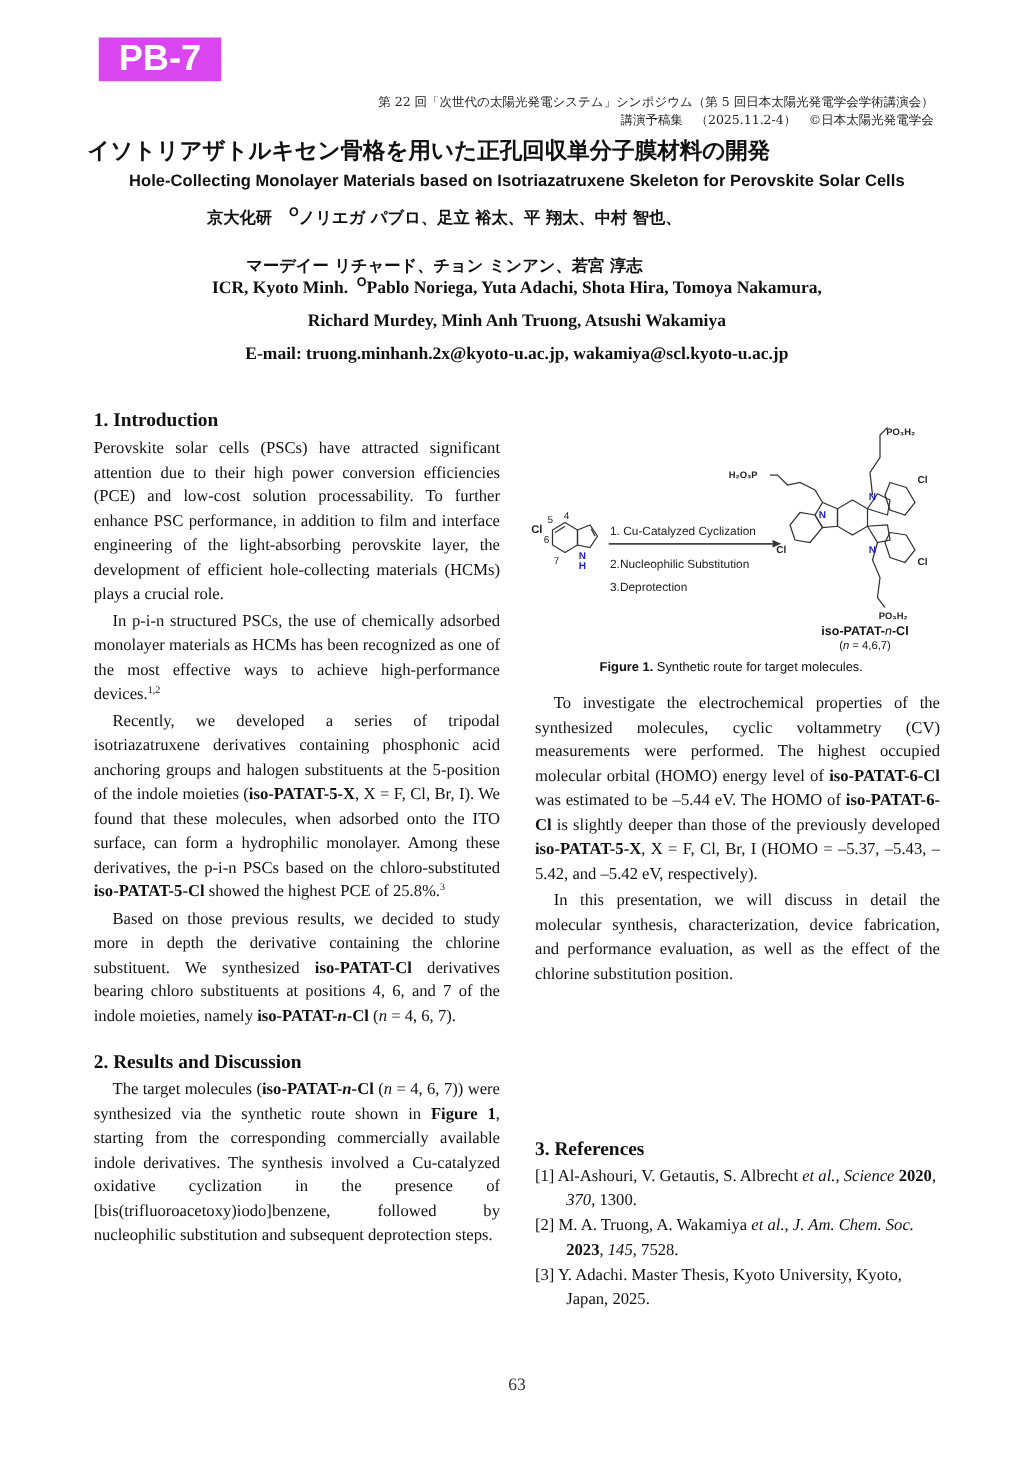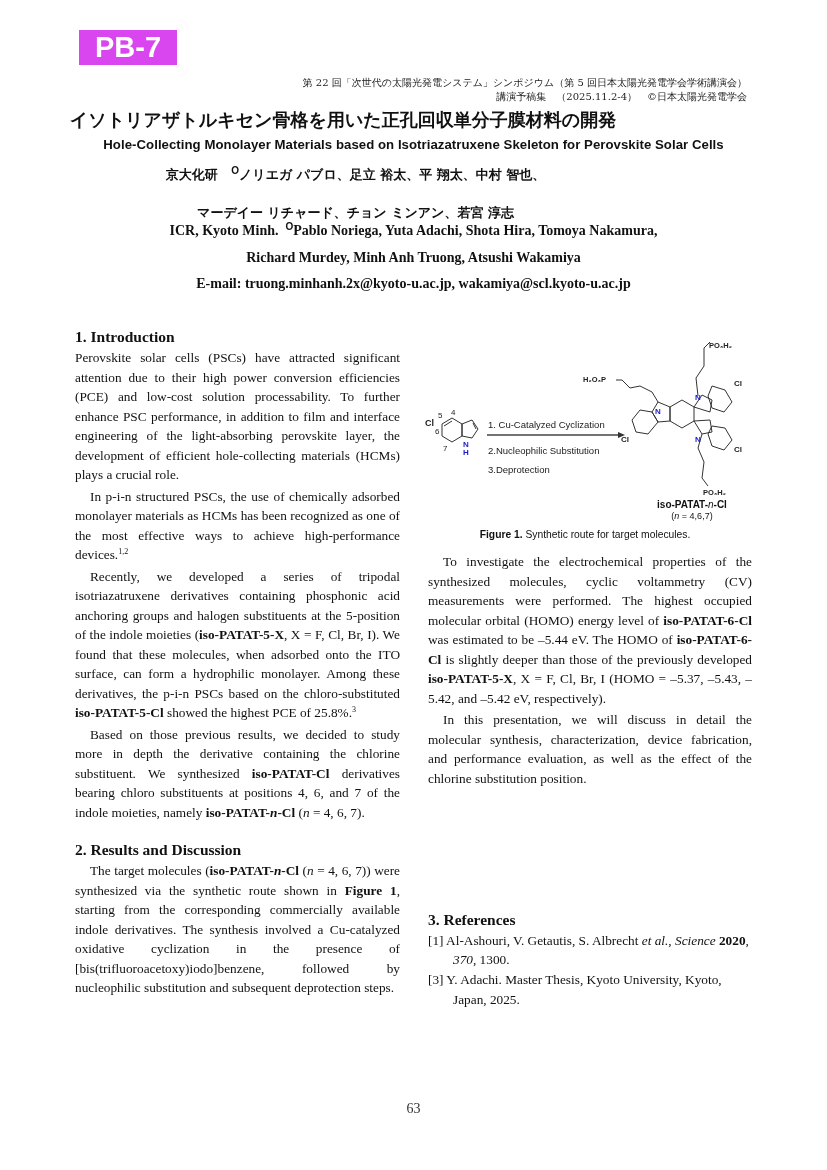"[2] M. A. Truong, A." div.ref { html: none -> <div><span>[2]</span><span> M. A. Truong, A. Wakamiya </span><i>et al.</i><span>, </span><i>J. Am. Chem. Soc.</i> <b>2023</b>, <i>145</i><span>, 7528.</span></div> }
